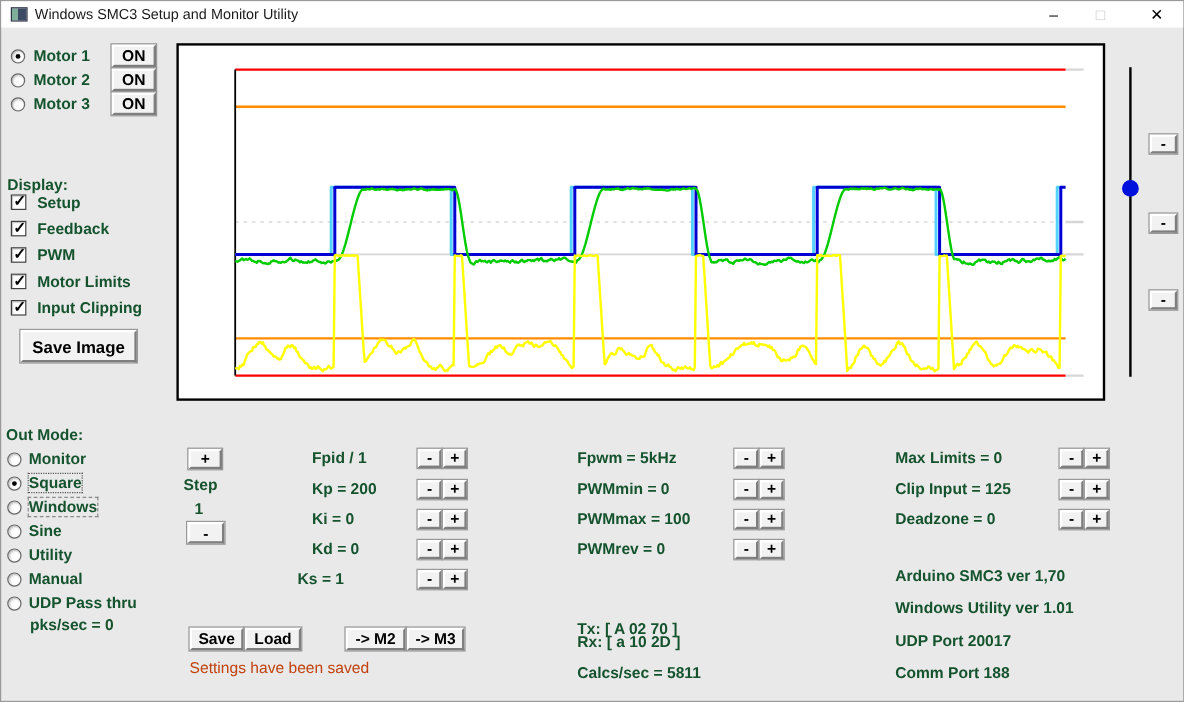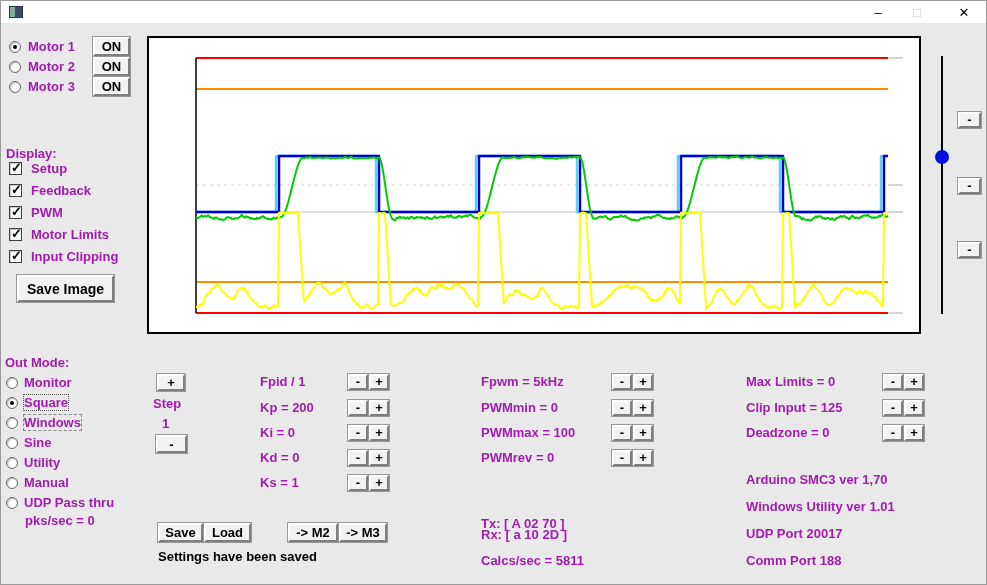"Windows SMC3 Setup and Monitor" div.title-text { html: none -> <div>Windows SMC3 Setup and Monitor Utility</div> }
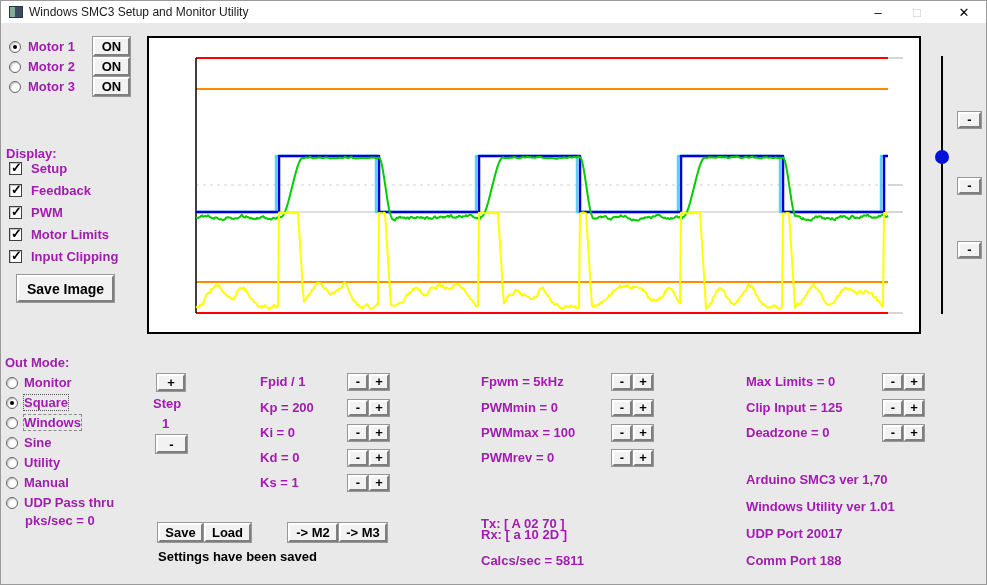"Motor 1" .lb { color: #a21caf -> #14532d }
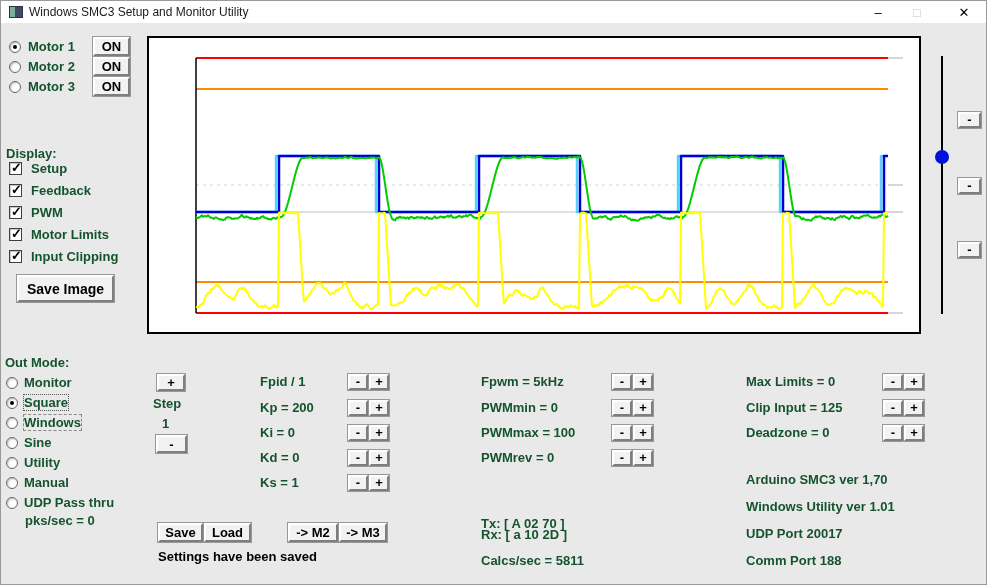"Ks = 1" div.lb { left: 259px -> 247px }
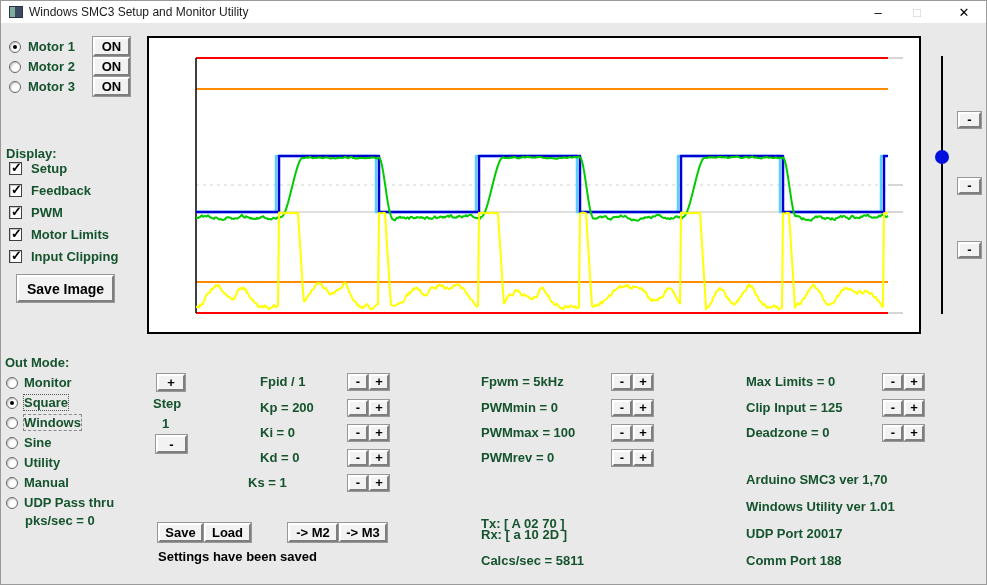"Settings have been saved" .status { color: #000000 -> #c2410c; font-weight: bold -> normal }
